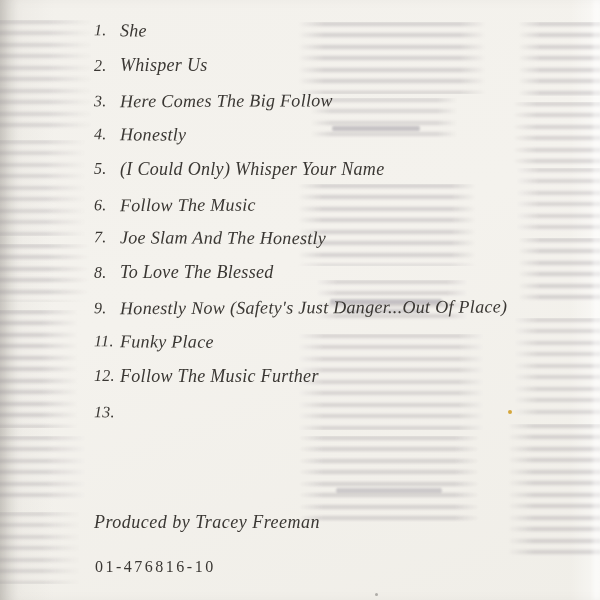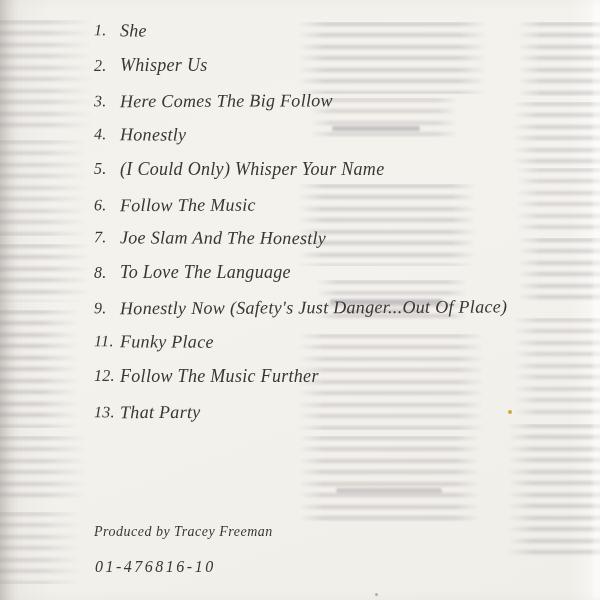"To Love The Language" span.title { text: Language -> Blessed }
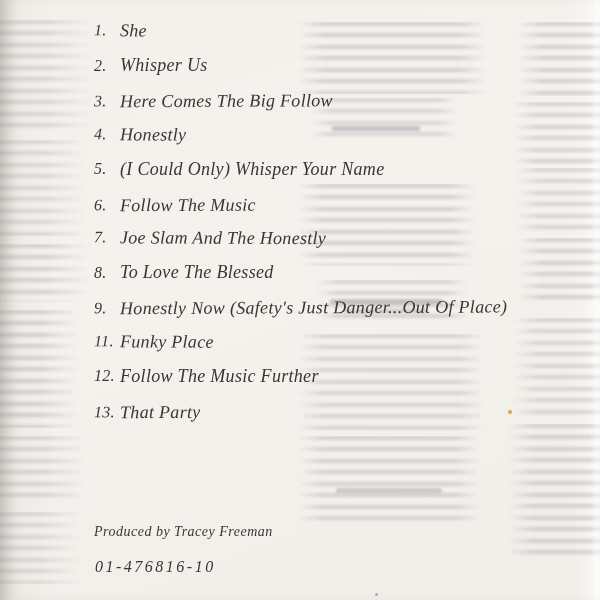"That Party" span.title { html: <span>That Party</span> -> none }
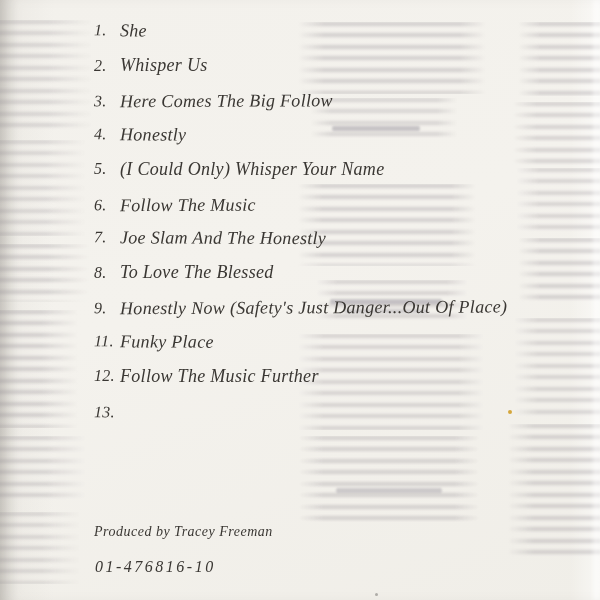"Produced by Tracey Freeman" .credit { font-size: 14px -> 18px; top: 524px -> 512px }
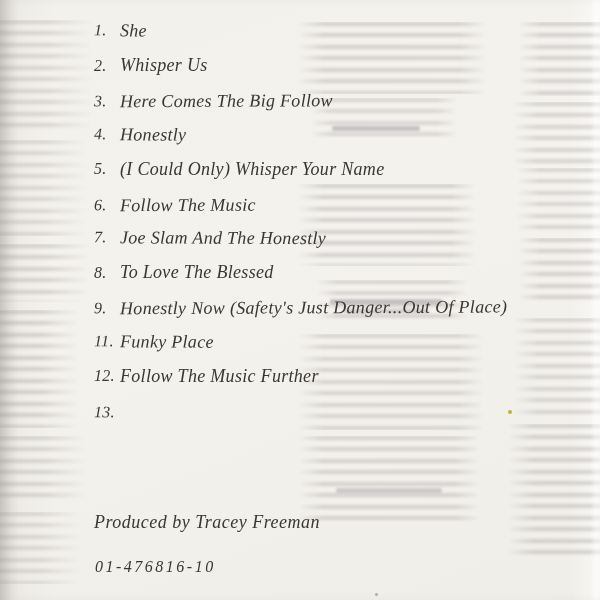"01-476816-10" .catalog { font-style: italic -> none }
